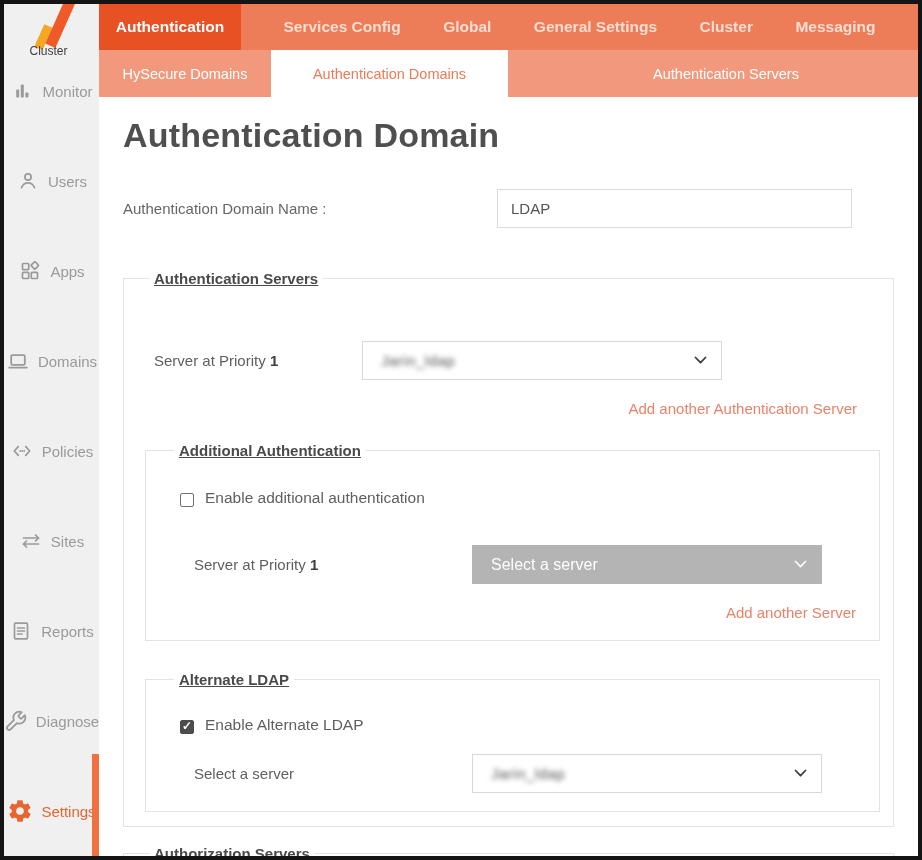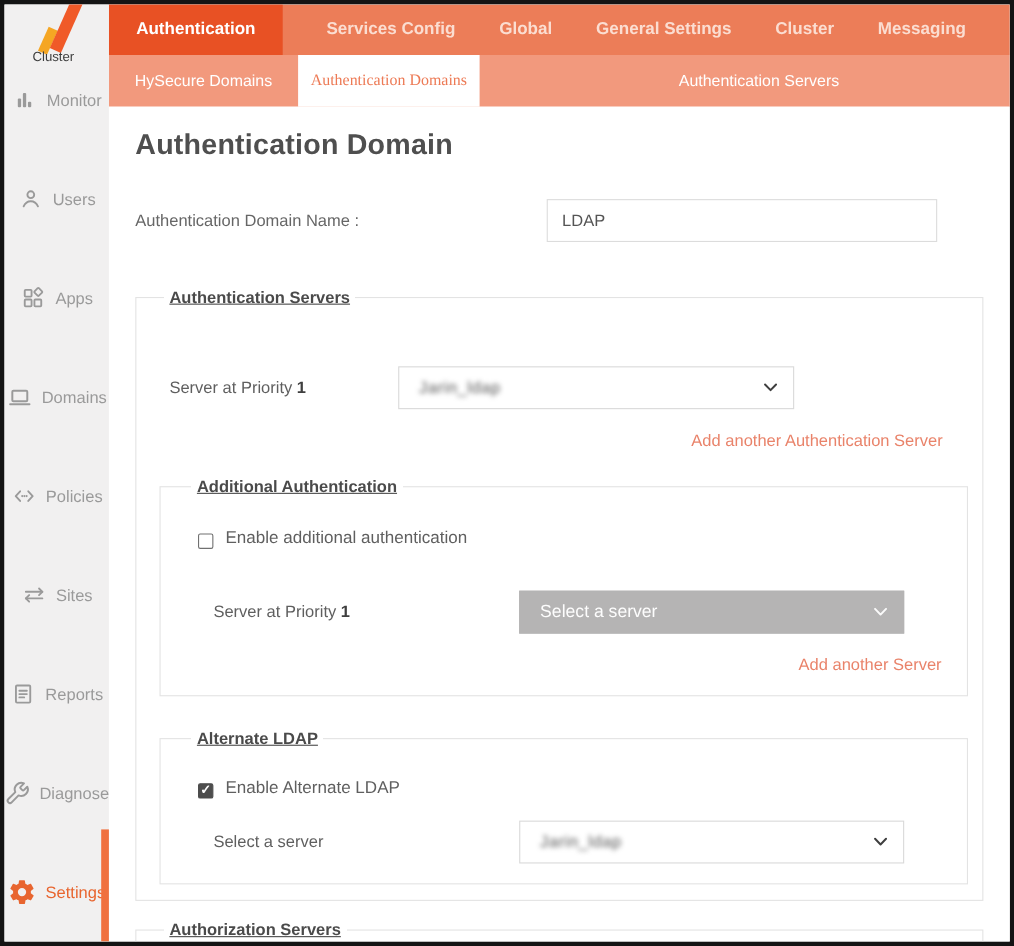"Authentication" .top-nav .tab.active { width: 158px -> 142px }
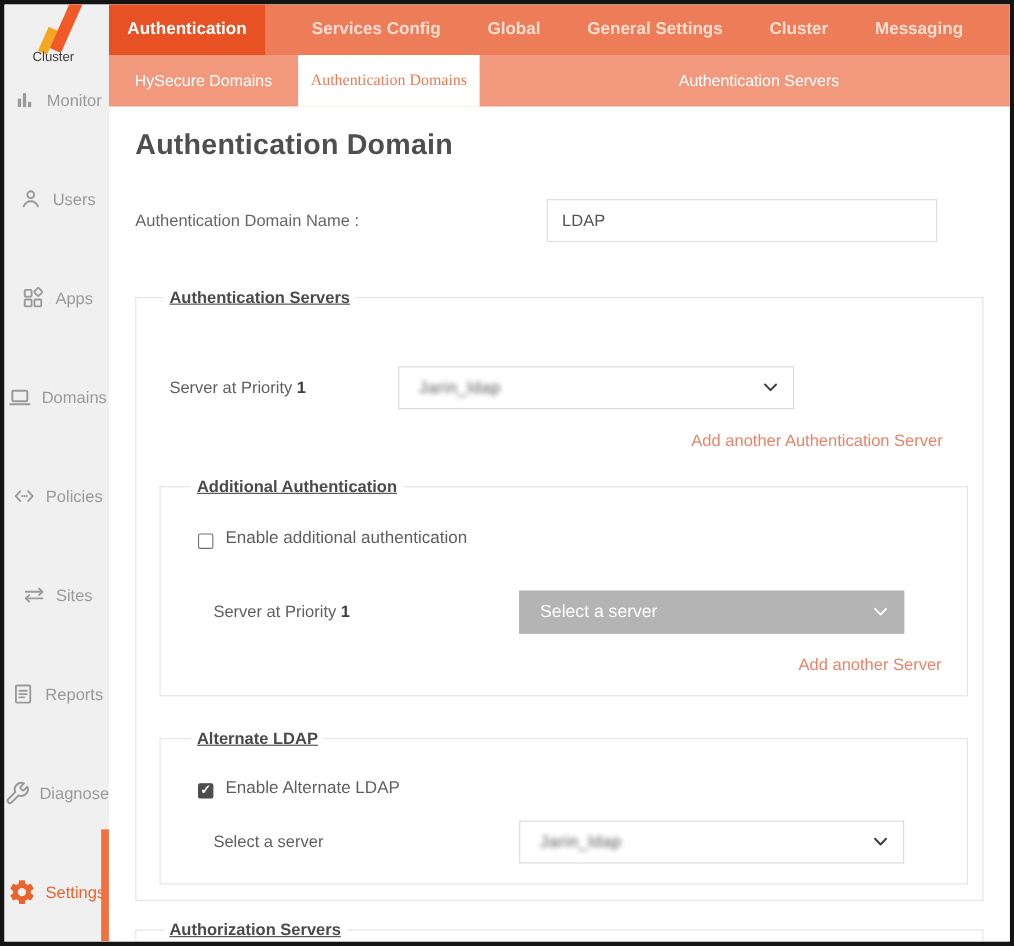"Authentication Domains" .stab-2 { font-family: Liberation Serif, serif -> none; width: 165px -> 237px }
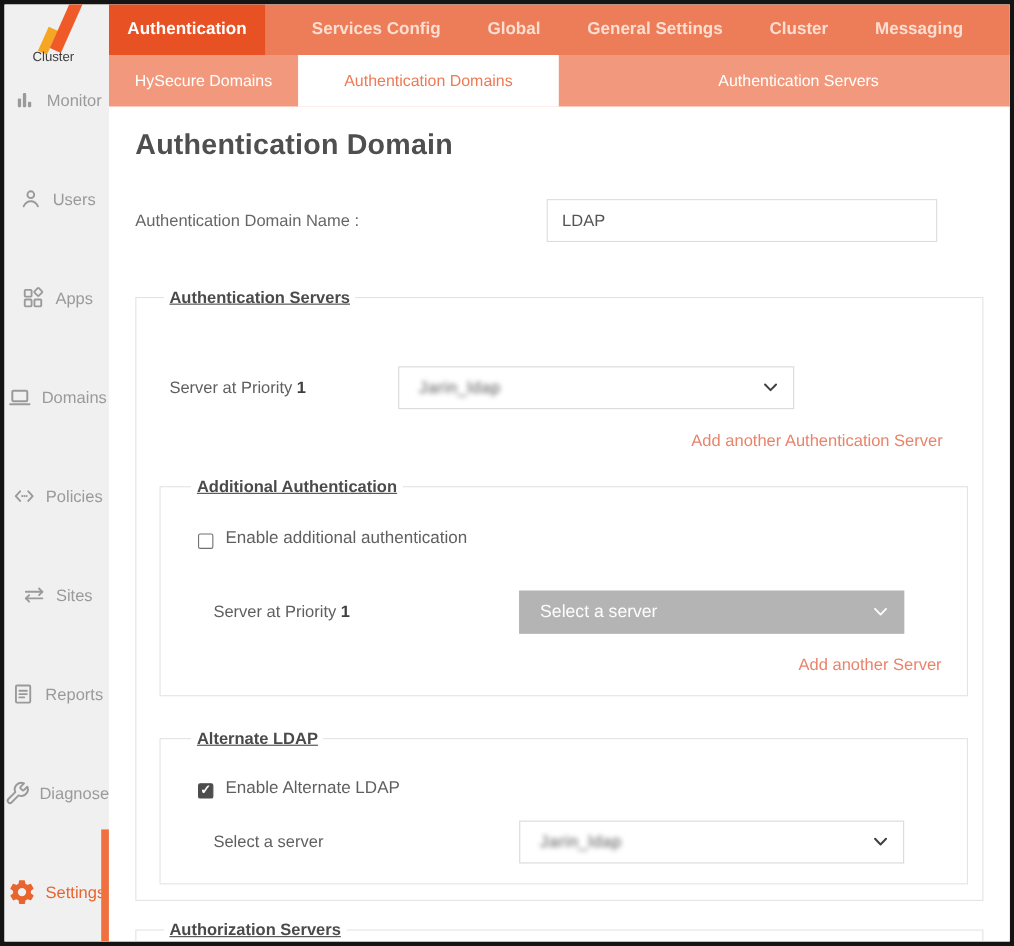"Authentication Domain" h1.page-title { font-size: 26px -> 34px }
